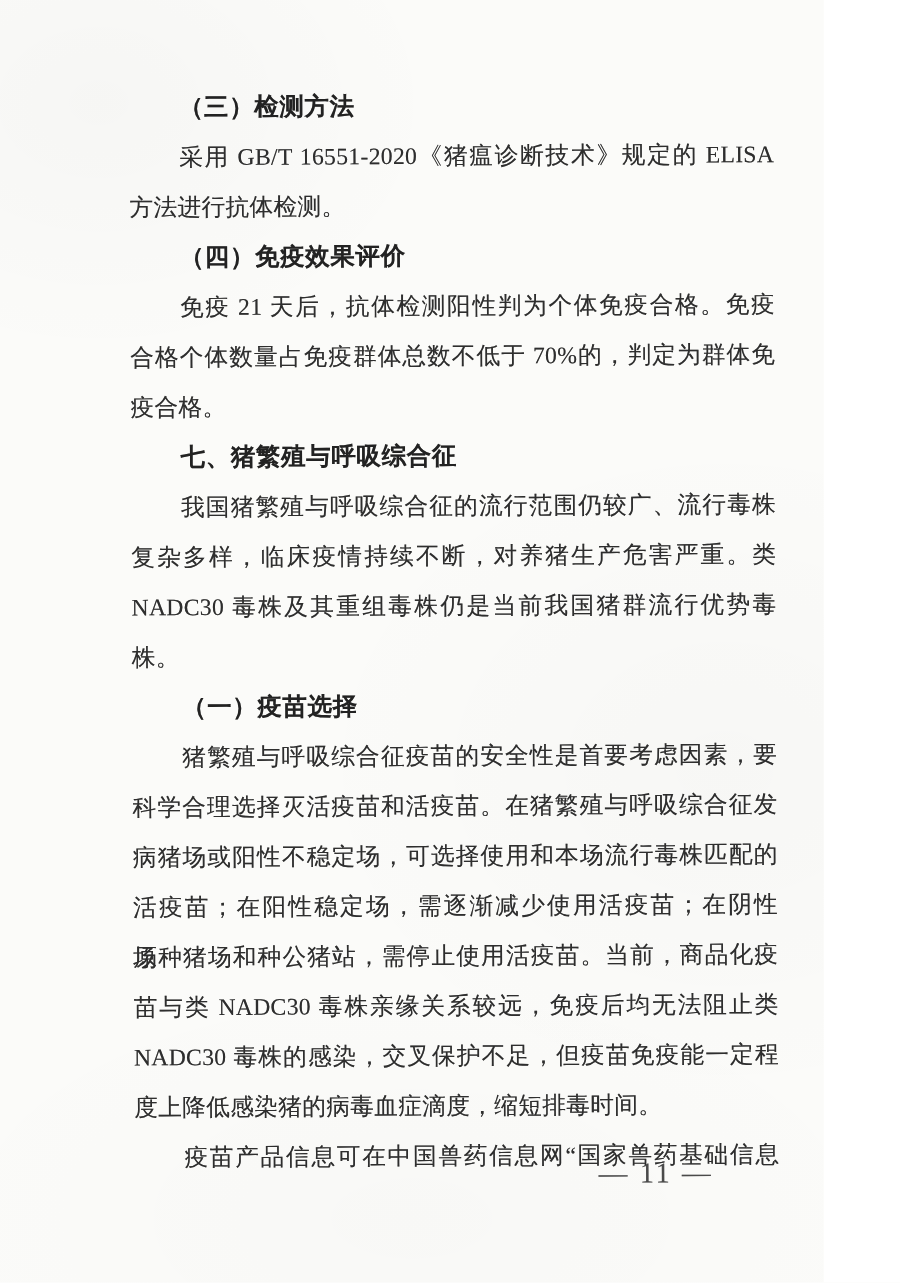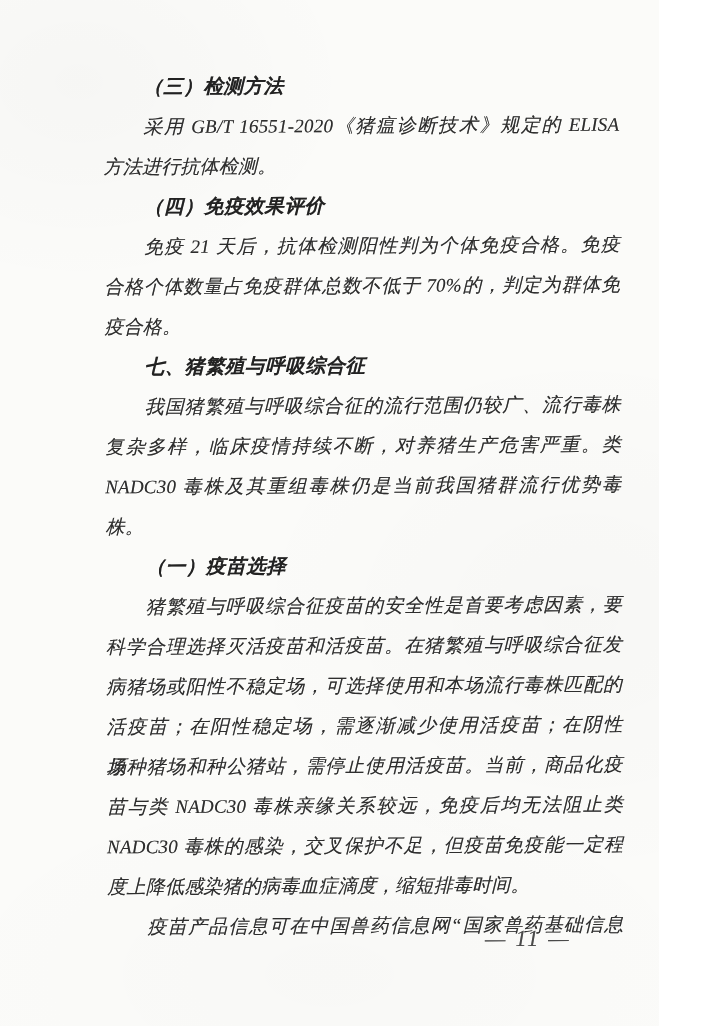"（三）检测方法" .sheet { font-style: italic -> none }
